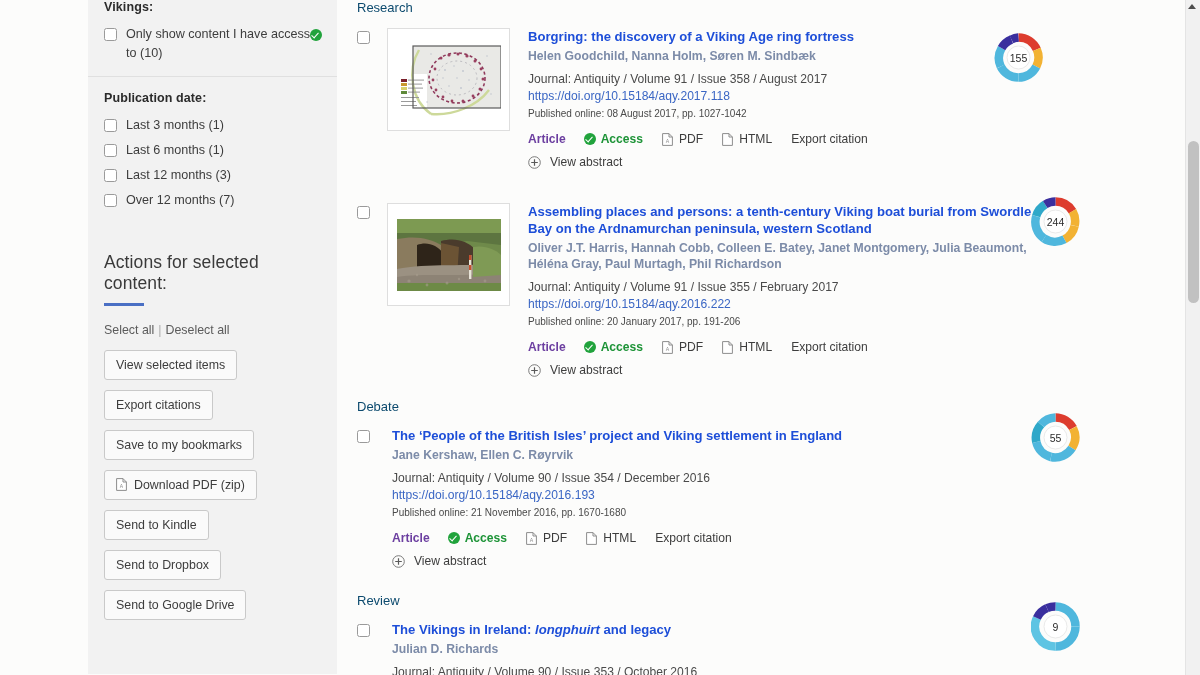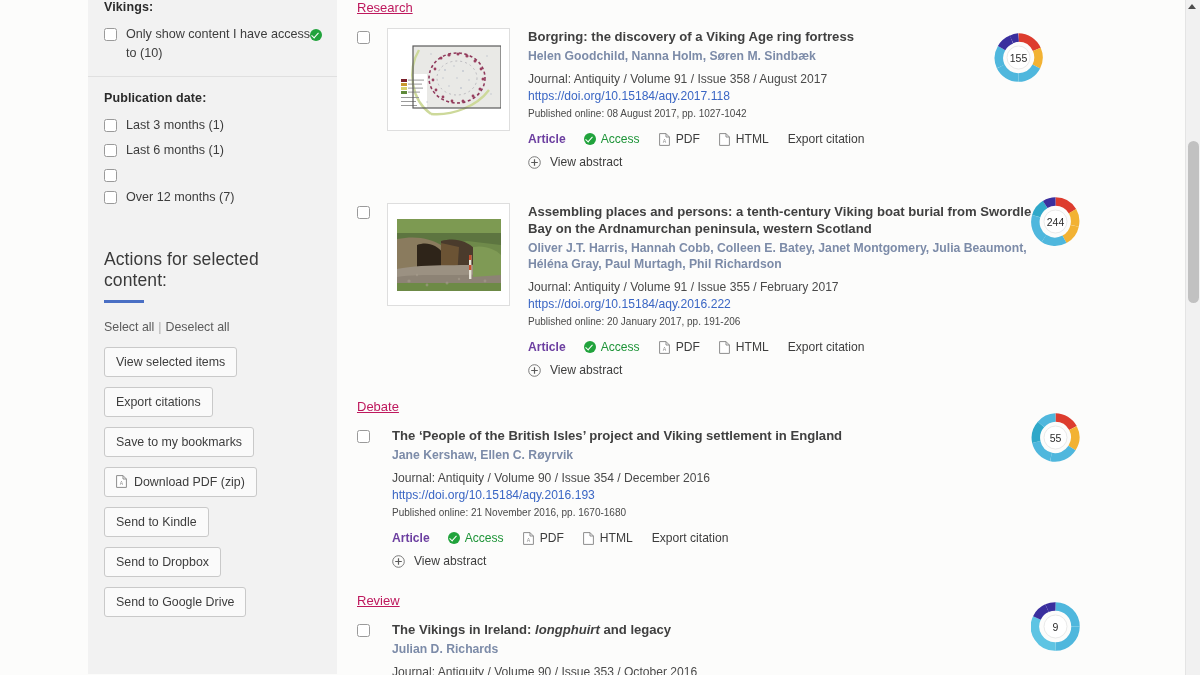"Research" .section-head { color: #be185d -> #0c4a6e; text-decoration: underline -> none }
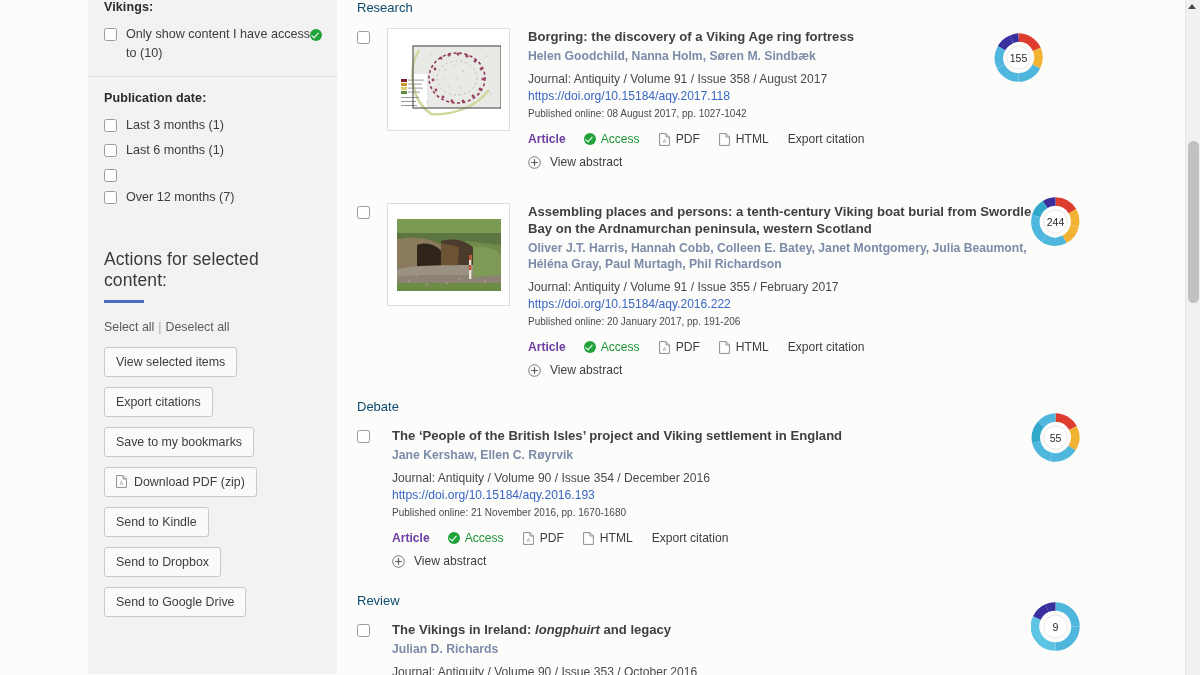"Borgring: the discovery of a" .item-title { color: #404040 -> #1d4ed8 }
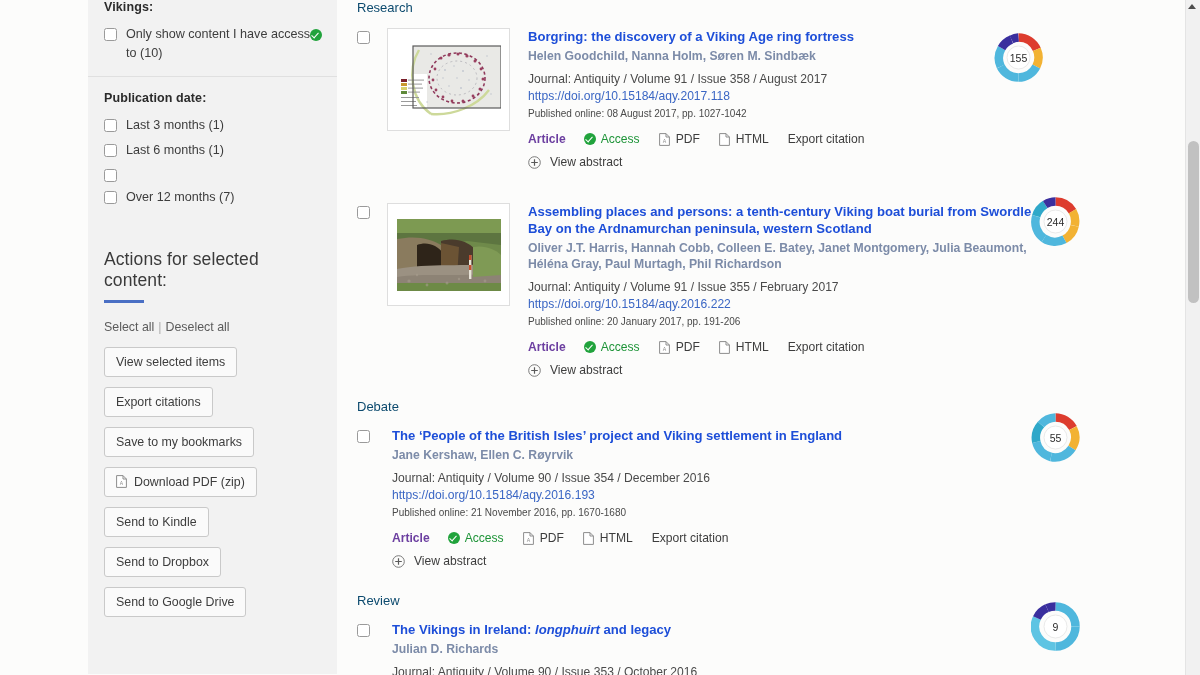"Access" .act-access { font-weight: normal -> bold }
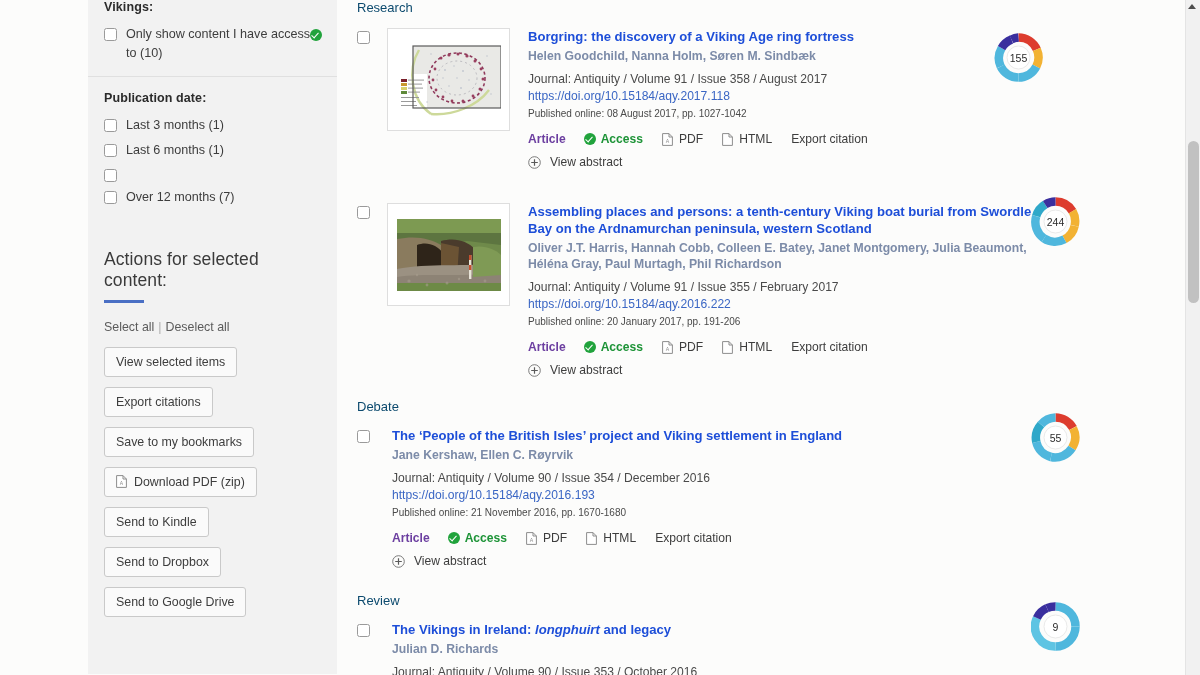"Last 12 months (3)" span.facet-label { html: none -> <span>Last 12 months (3)</span> }
